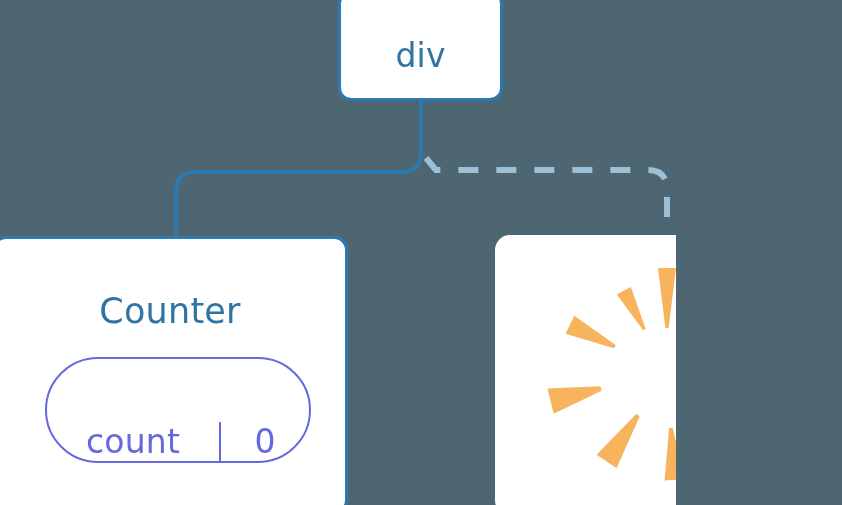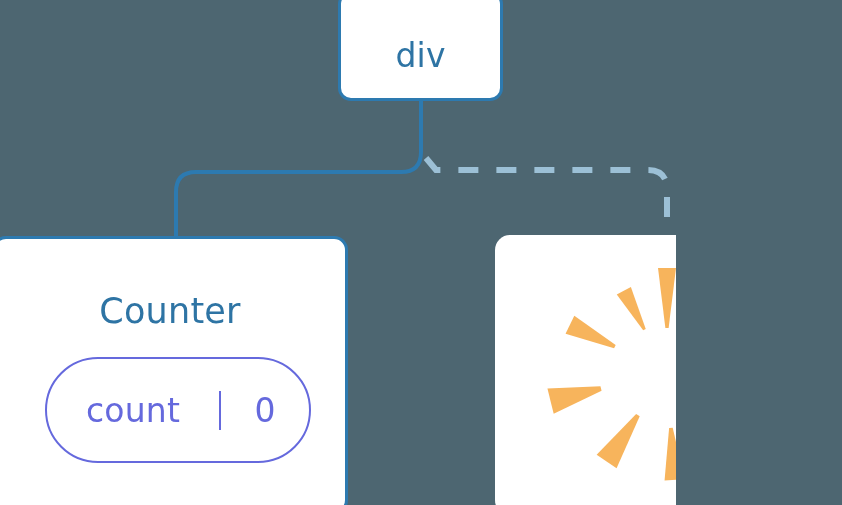"count" .state-pill { align-items: center -> flex-end }
